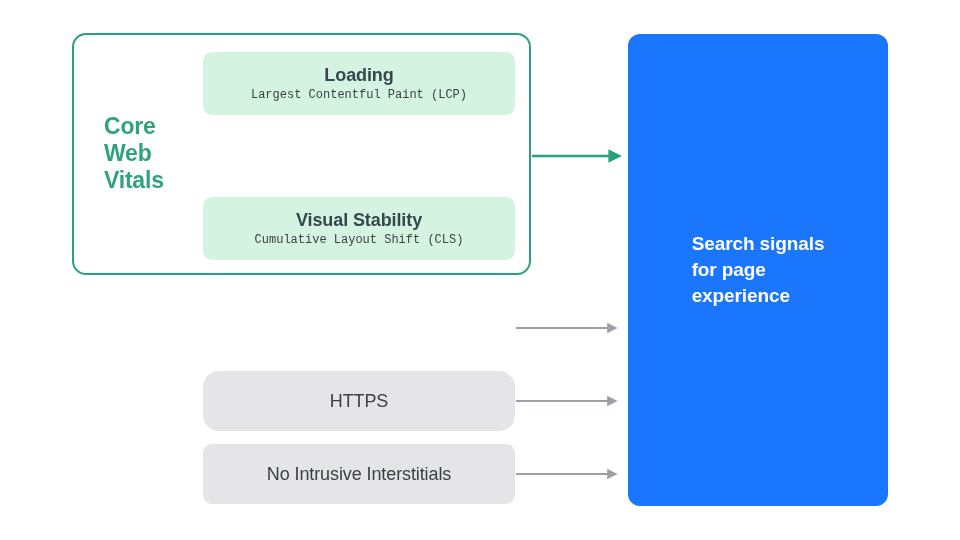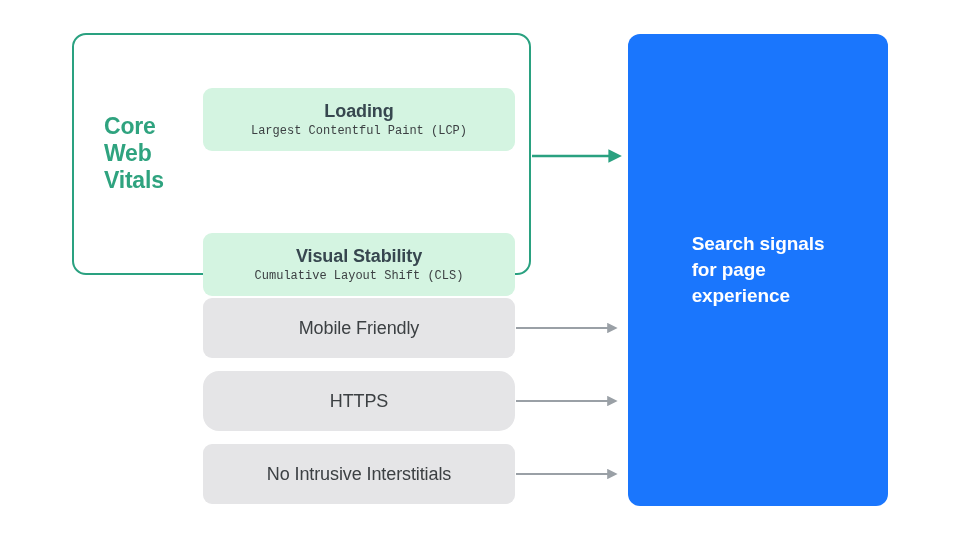"Loading" .vital-card { margin-top: 36px -> none }
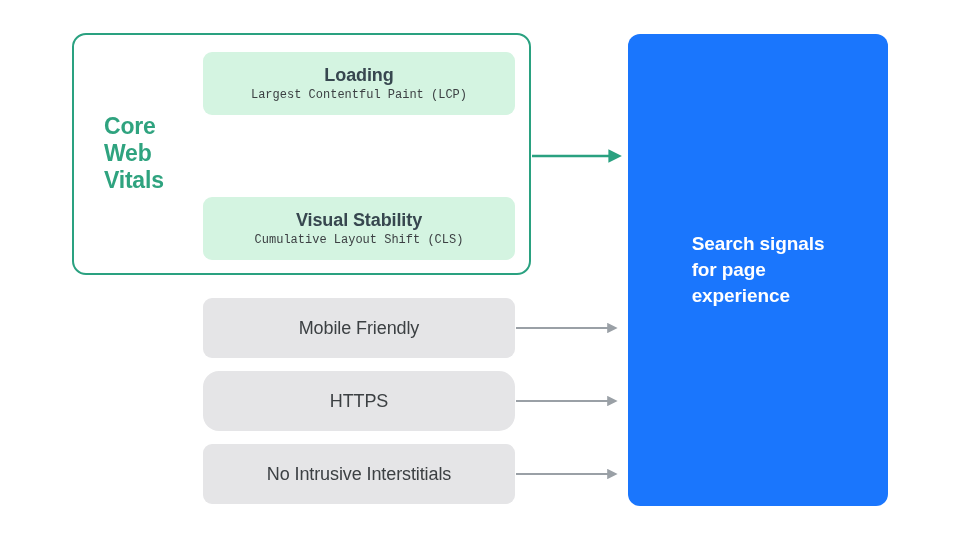"Mobile Friendly" div.grey-box { html: <div> <div>Mobile Friendly</div> </div> -> none }
